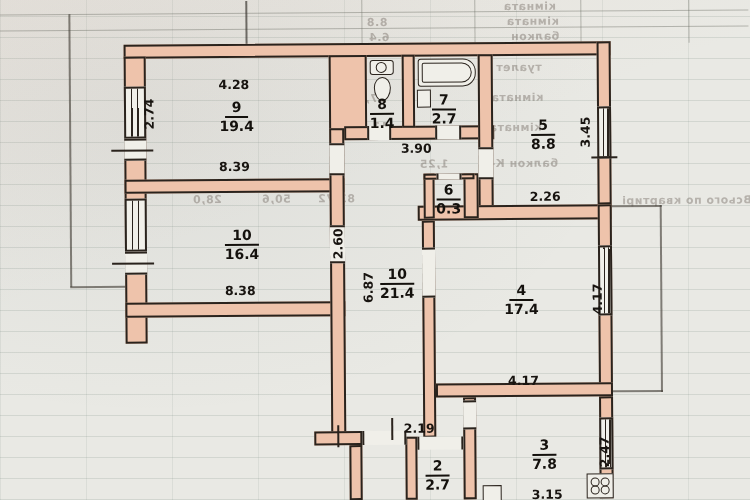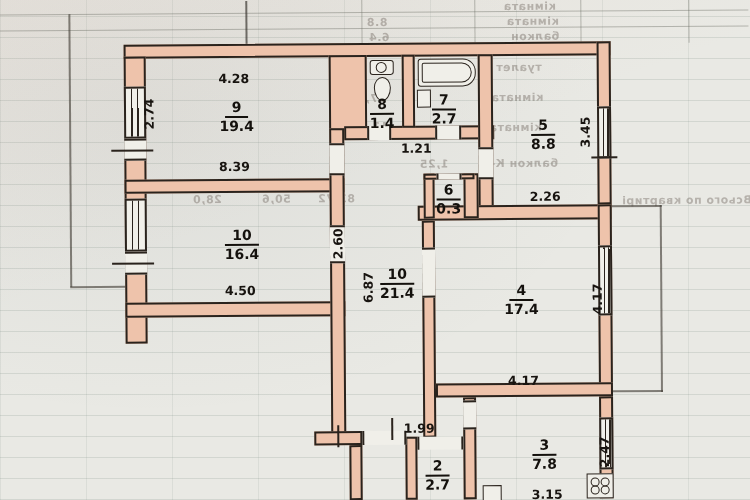"4.28" div.dim { top: 70px -> 76px }
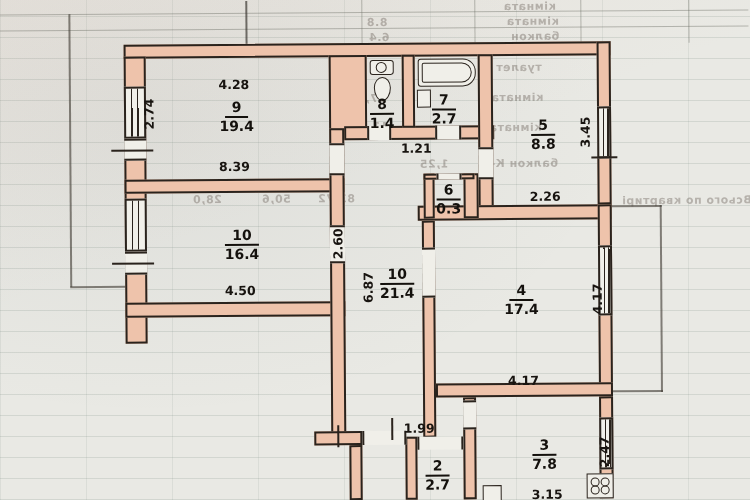"1.21" div.dim { text: 1.21 -> 3.90 }
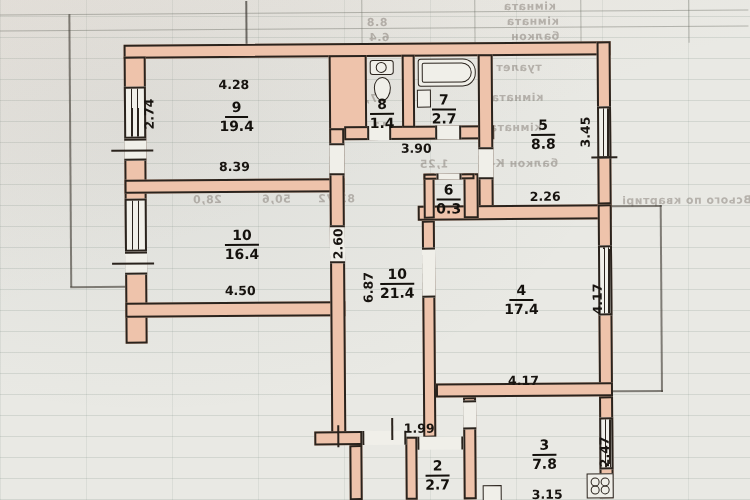"4.50" div.dim { text: 4.50 -> 8.38 }
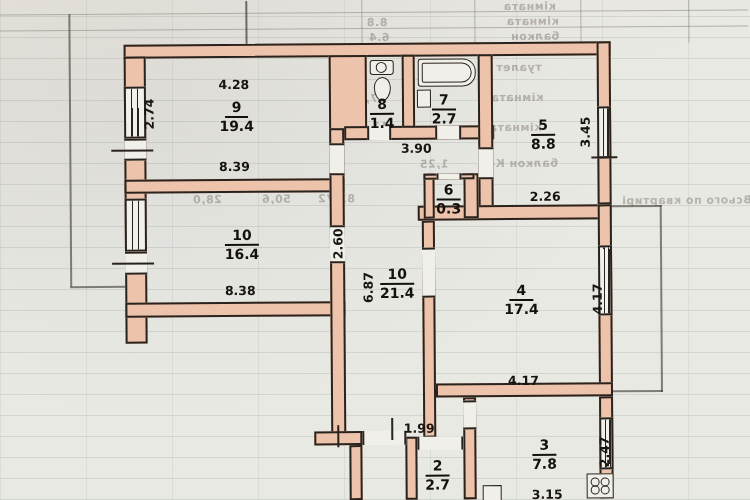"1.99" div.dim { text: 1.99 -> 2.19 }
